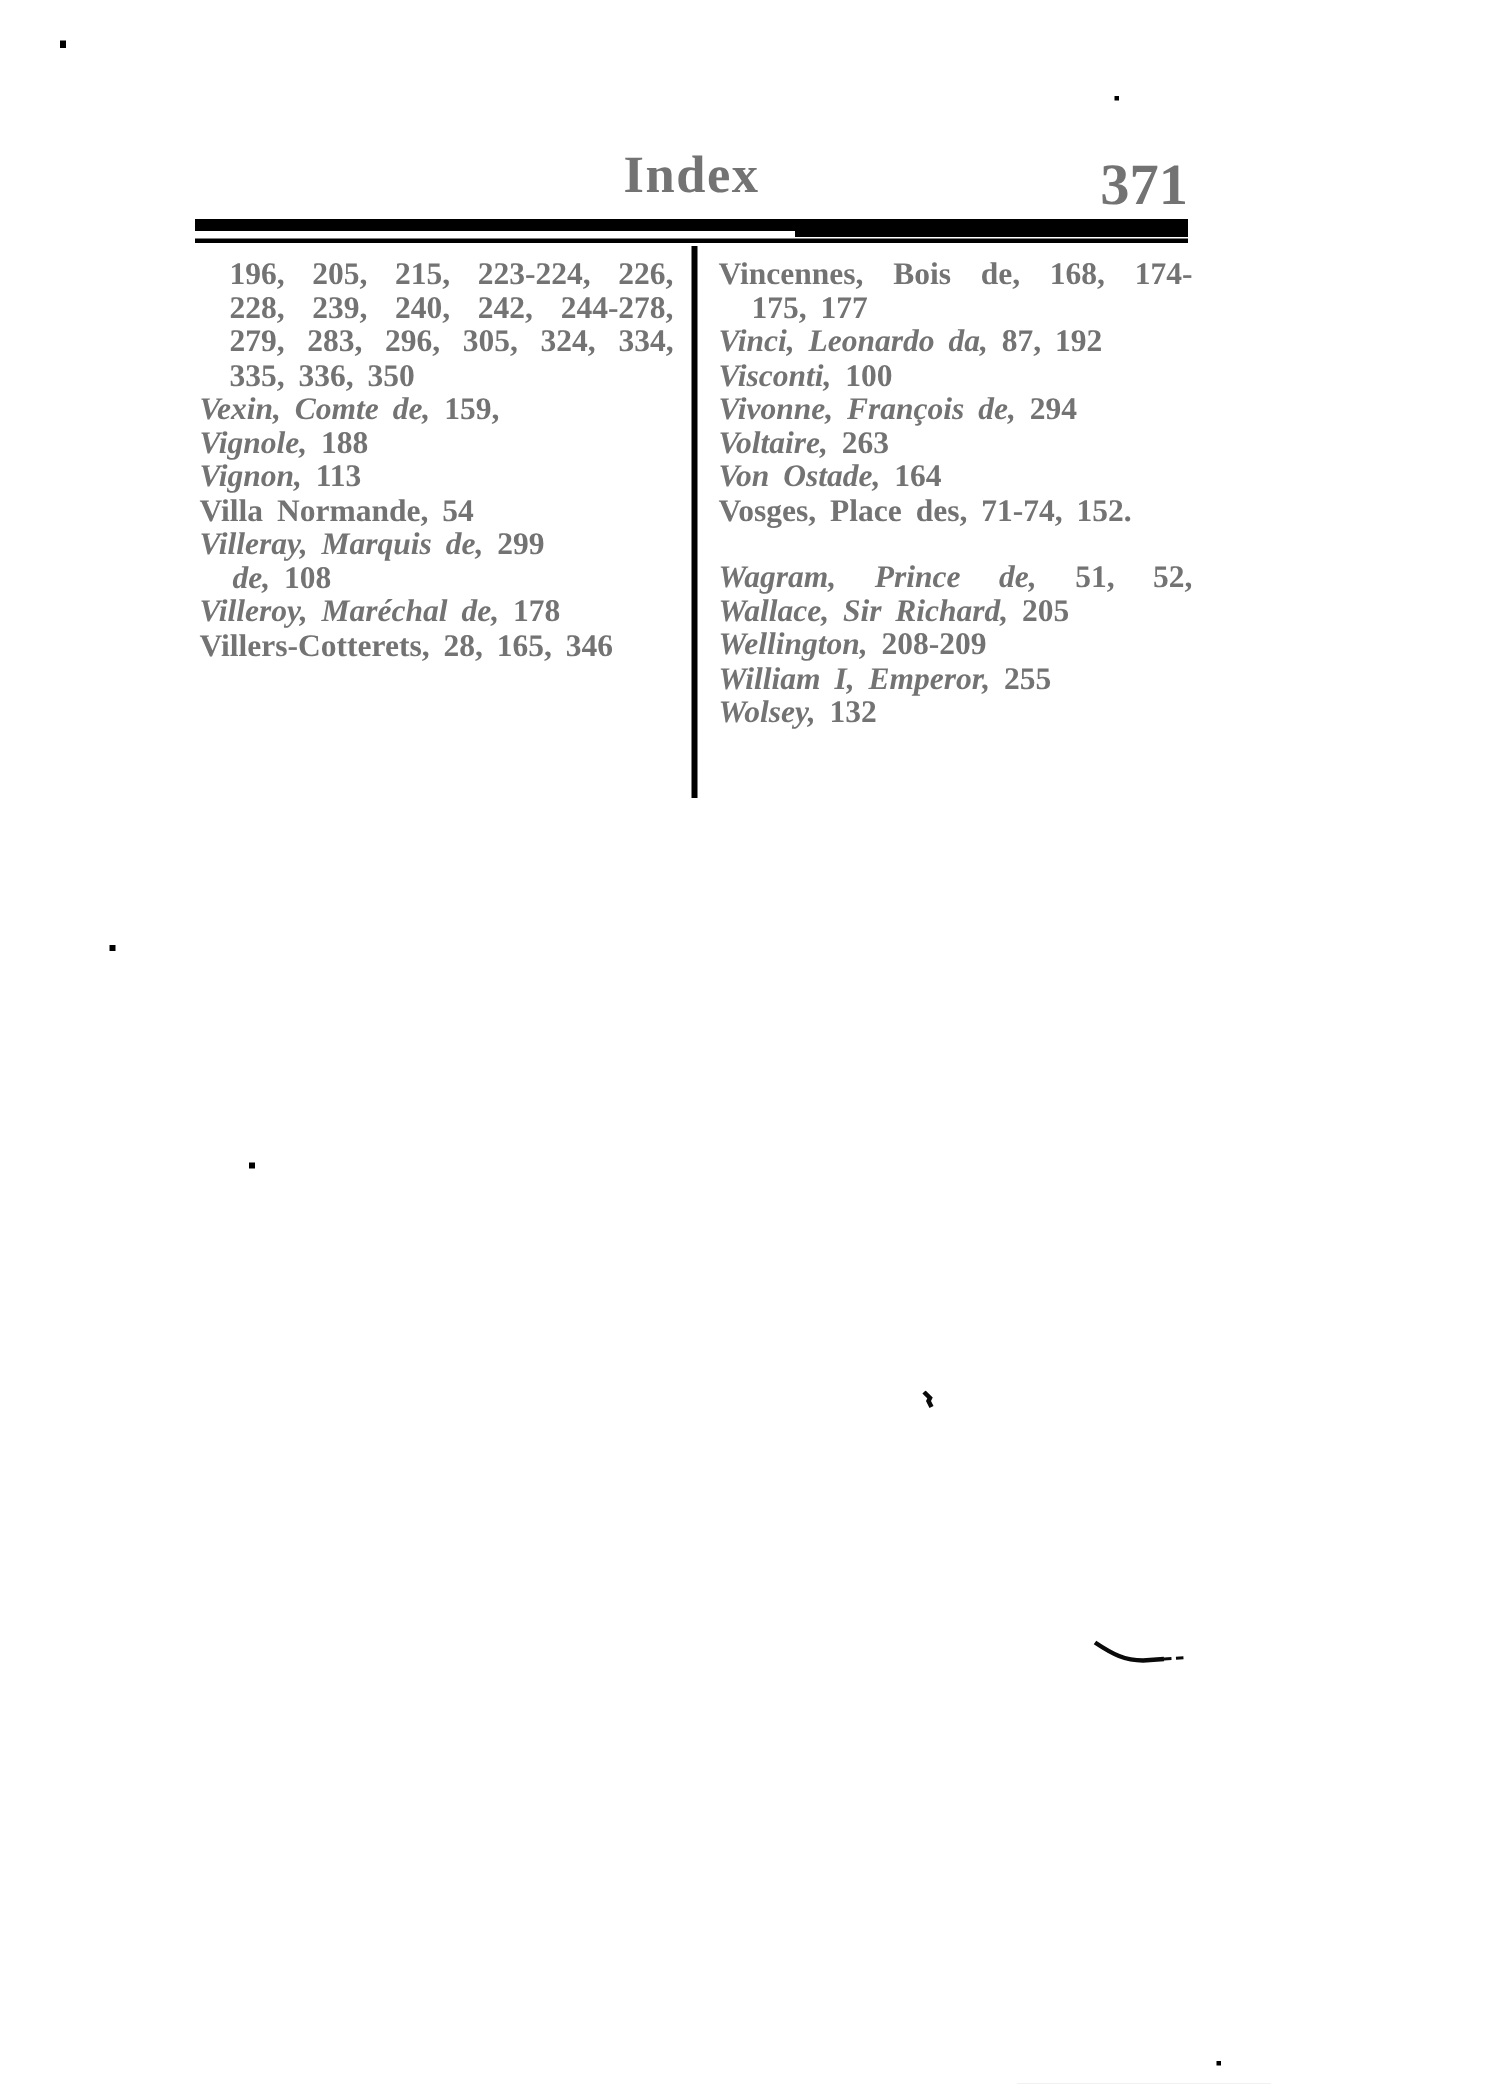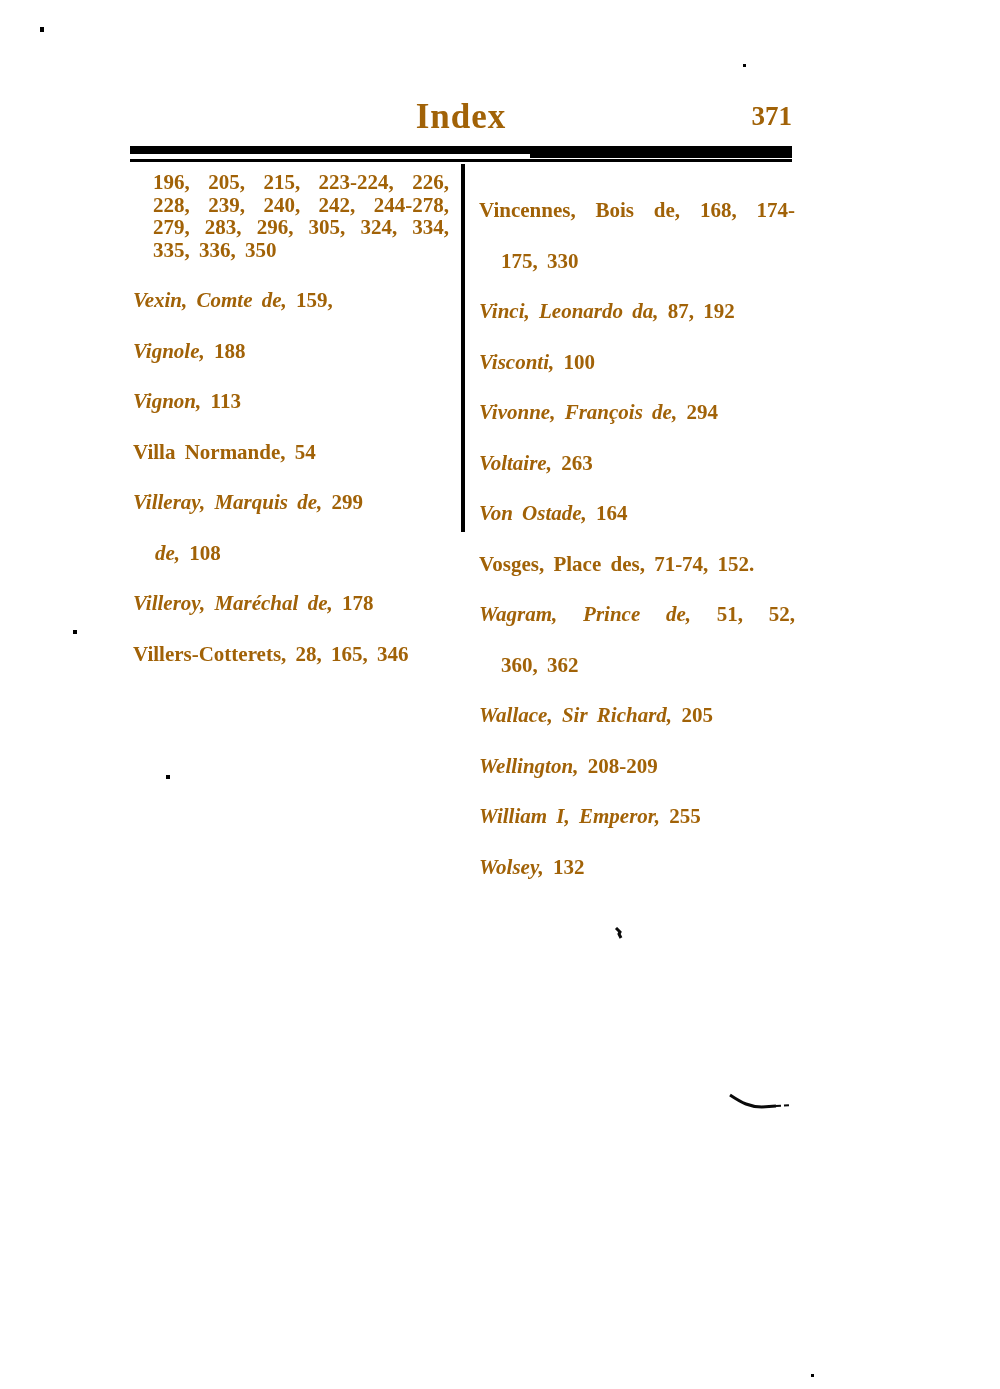"Index" .page { color: #a16207 -> #737373 }
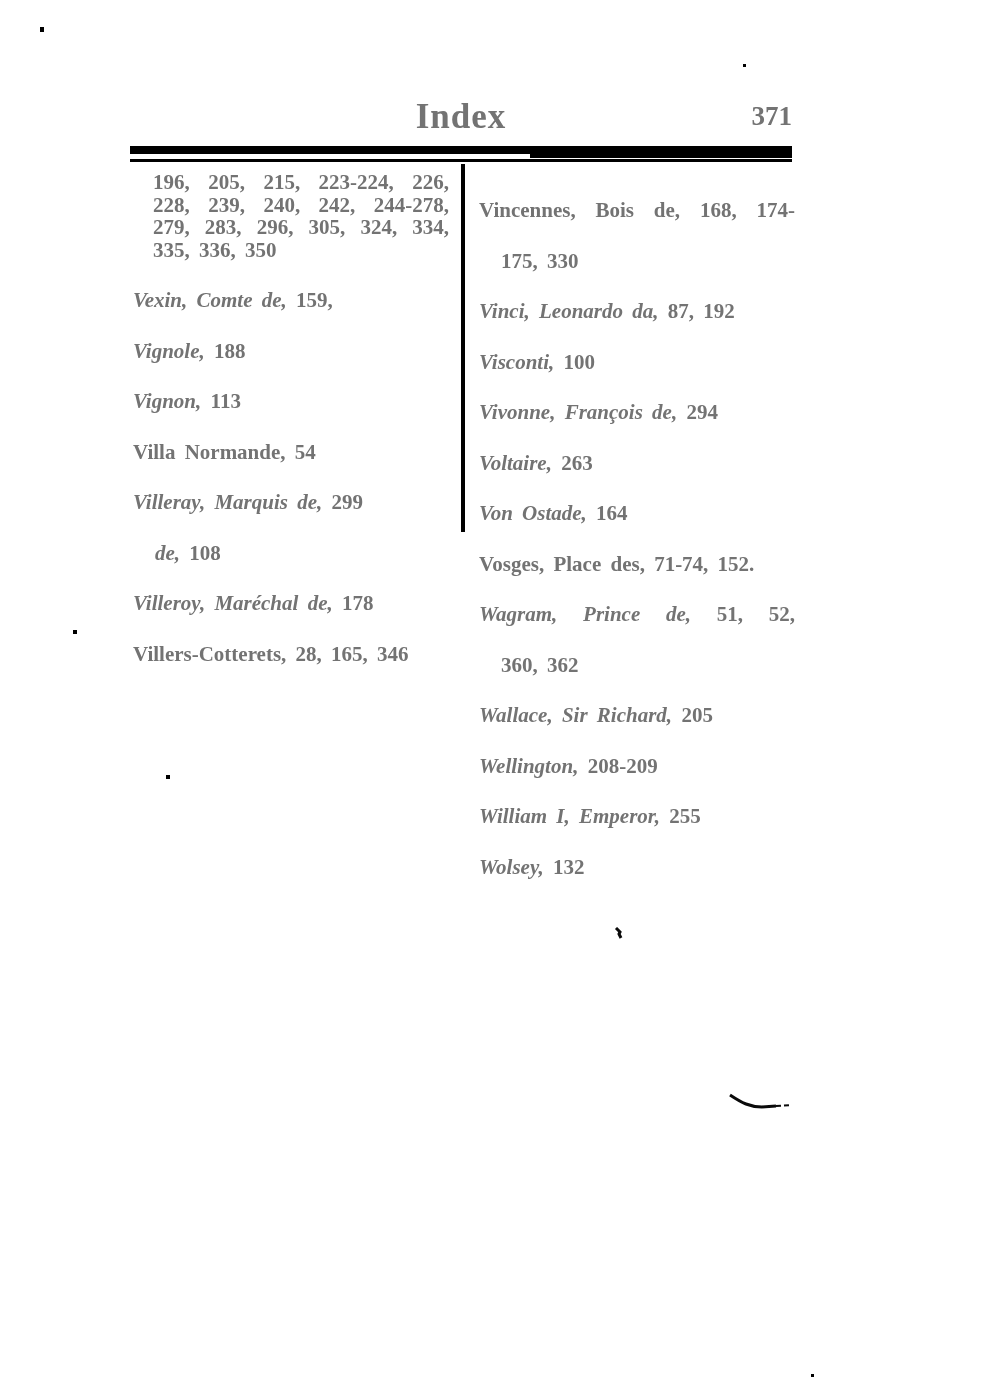"371" .page-number { font-size: 27px -> 39px }
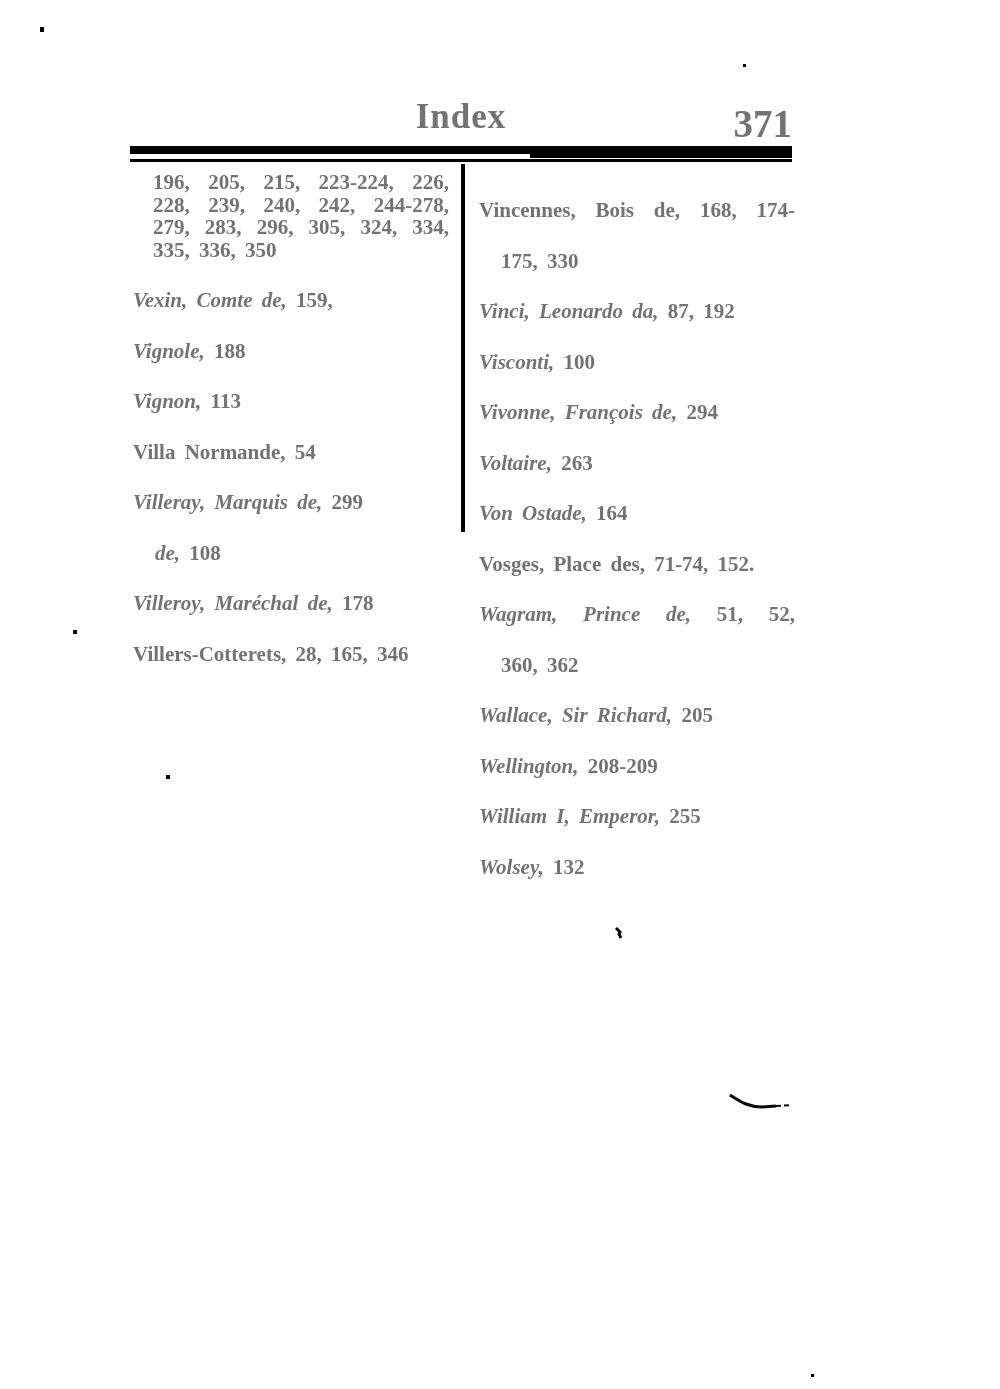"Vincennes, Bois de, 168, 174-" .entry.hang .line { margin-top: 28px -> none }
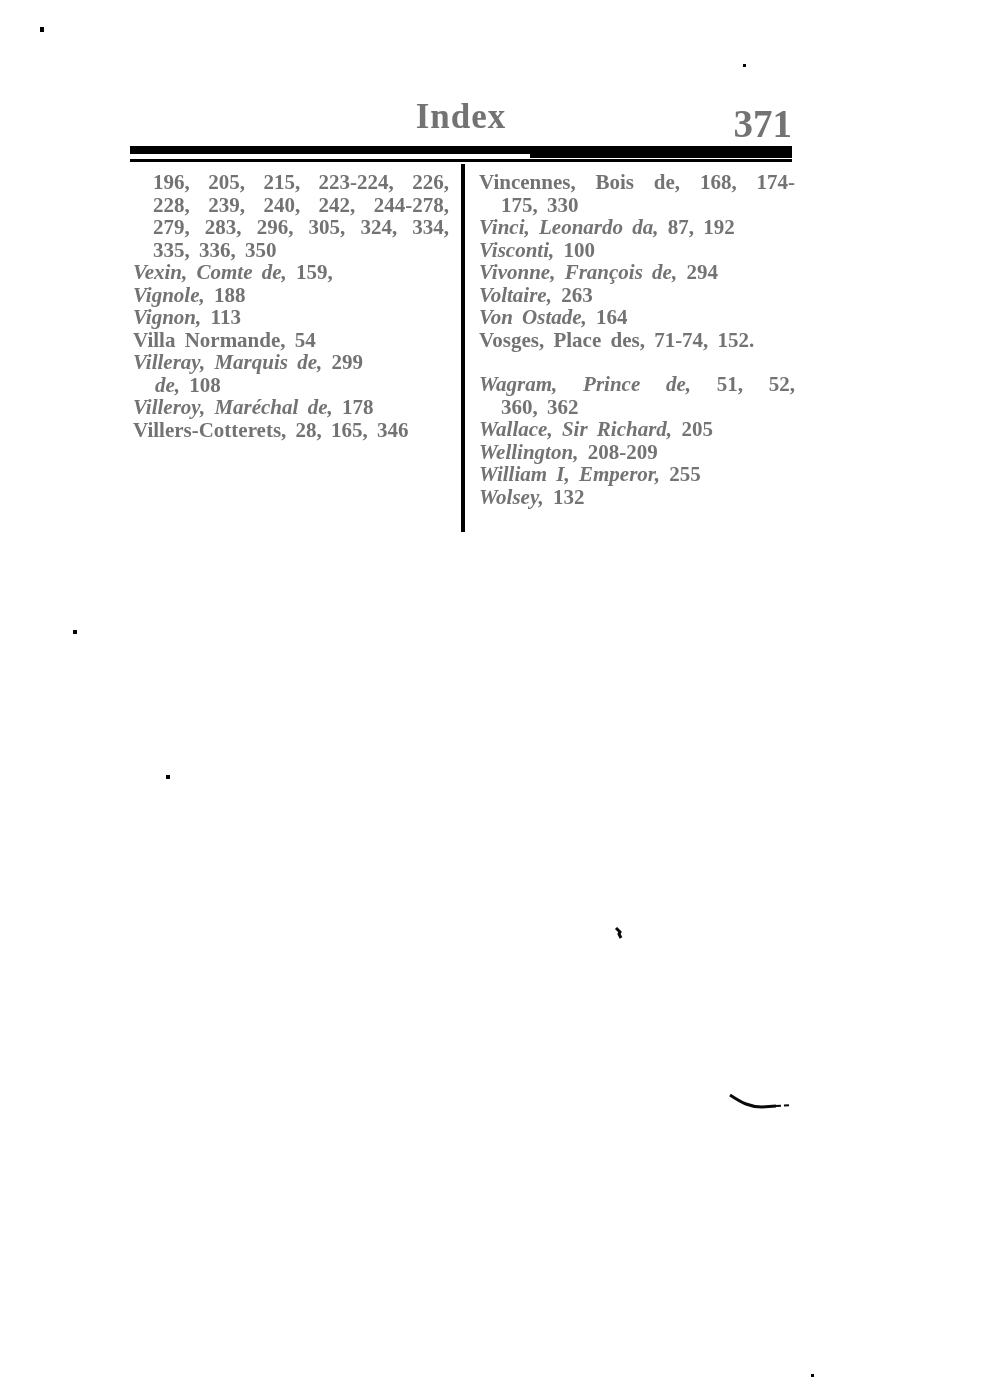"175, 330" span.ro { text: 330 -> 177 }
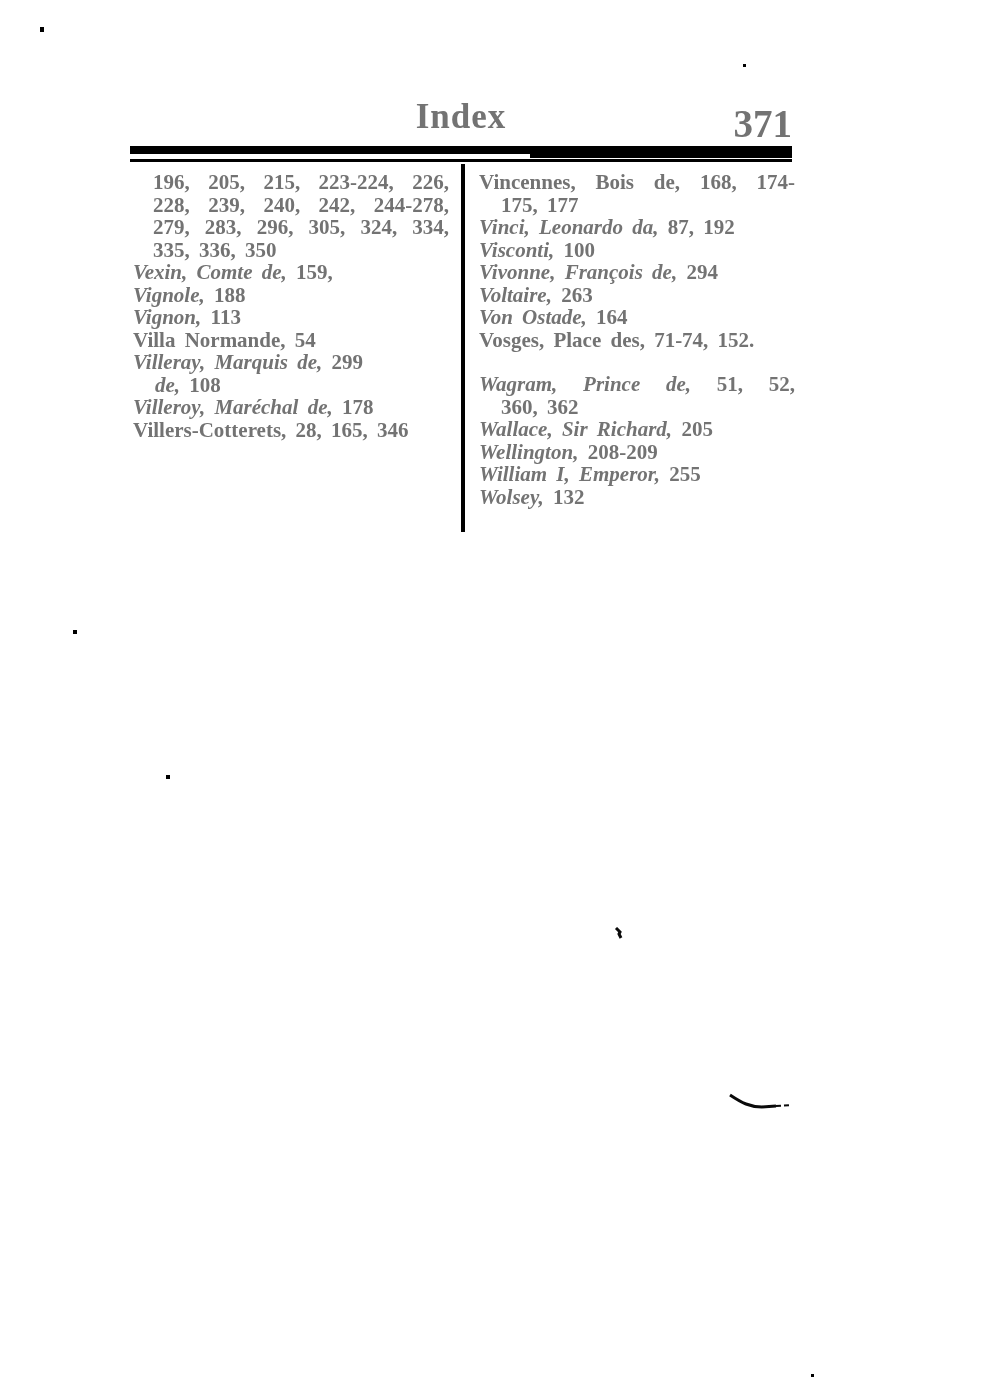"360, 362" div.line { html: <div><span>360, 362</span></div> -> none }
